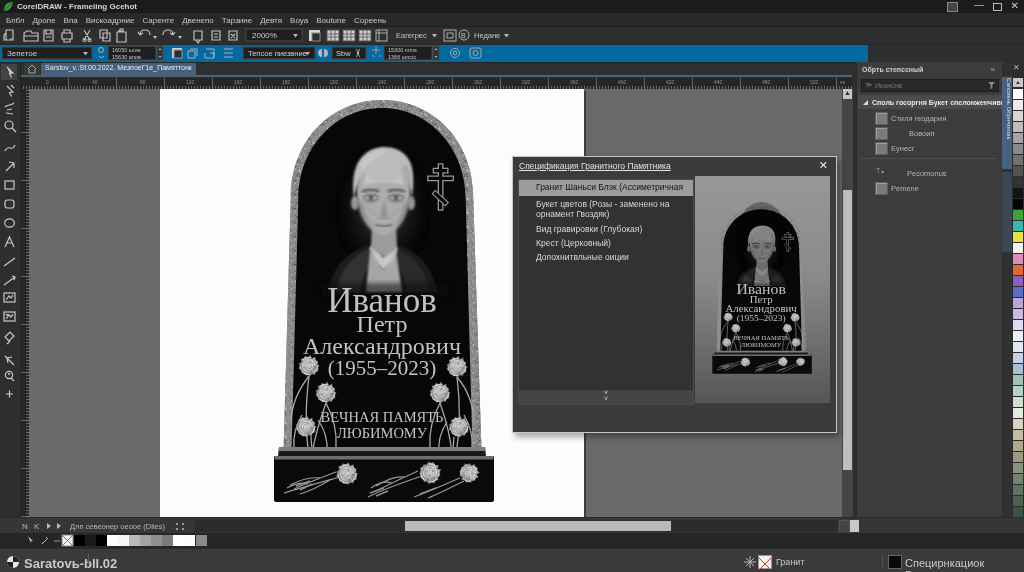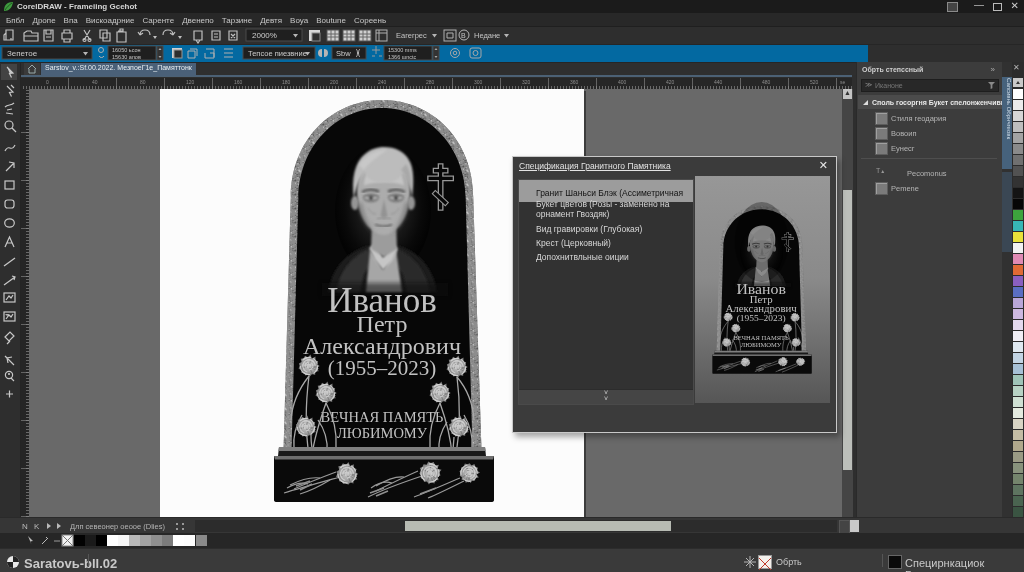"Вовоип" div.abs { left: 34px -> 52px }
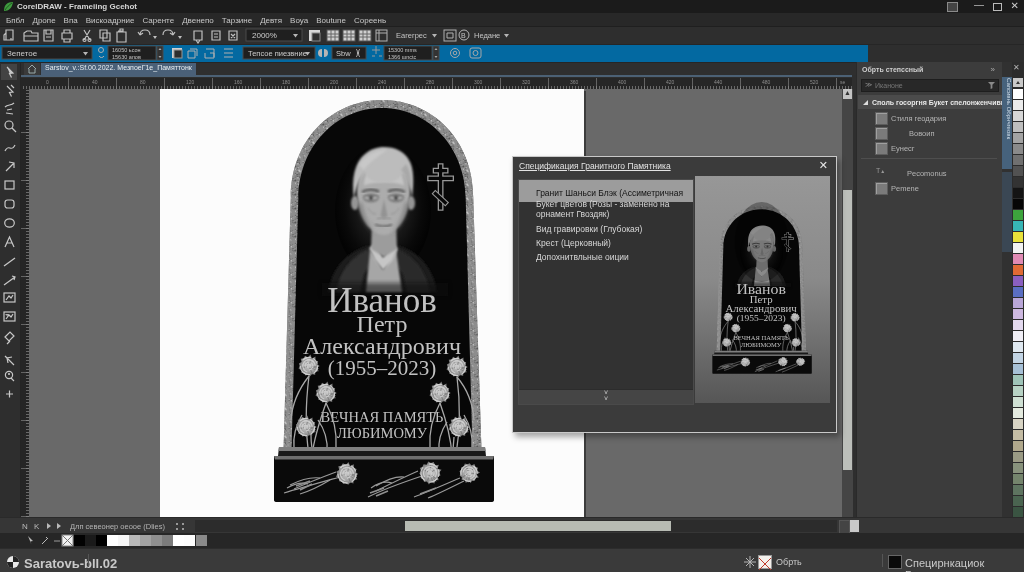"Гранит Шаньси Блэк (Ассиметричная" div.abs { padding-top: 8px -> 2px }
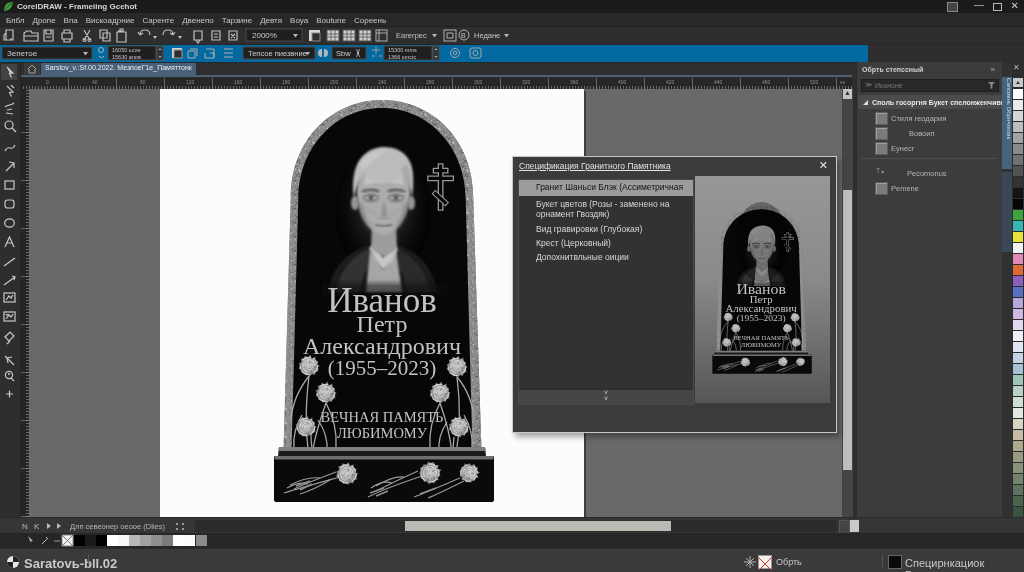"Обрть" div.abs { text: Обрть -> Гранит }
